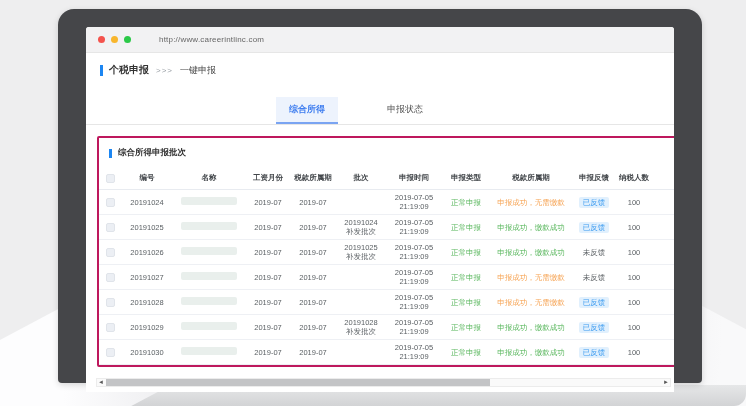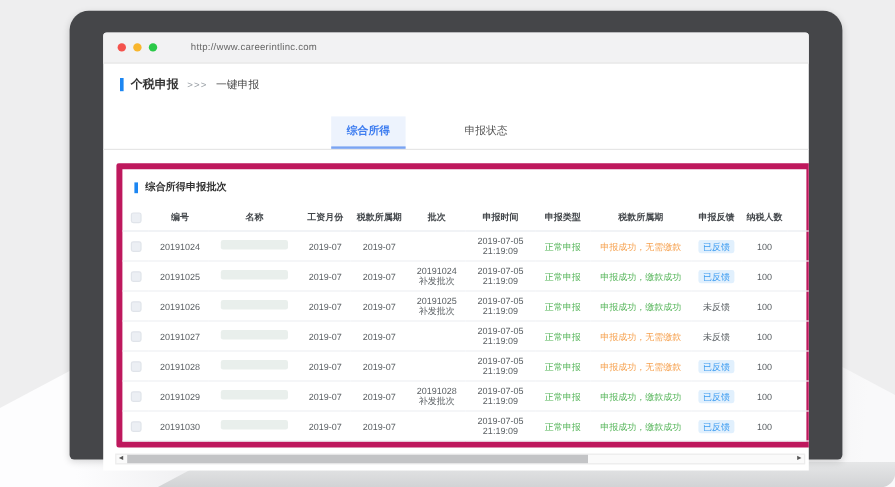"综合所得申报批次" .card { border: 5px solid #be185d -> 2px solid #be185d }
